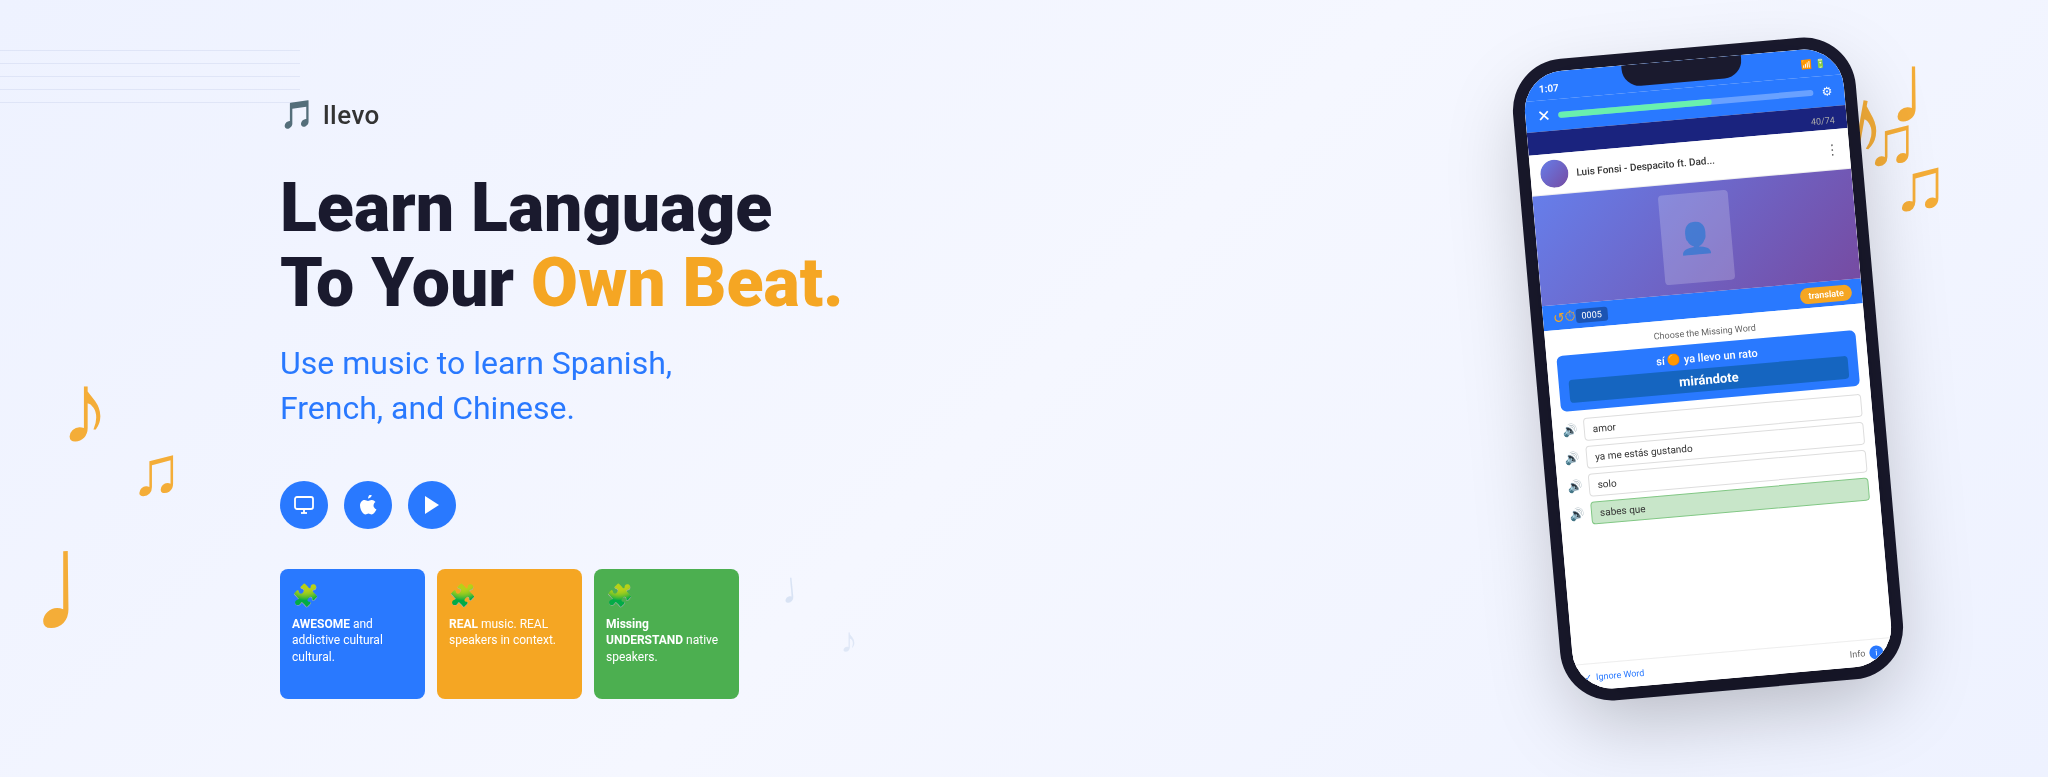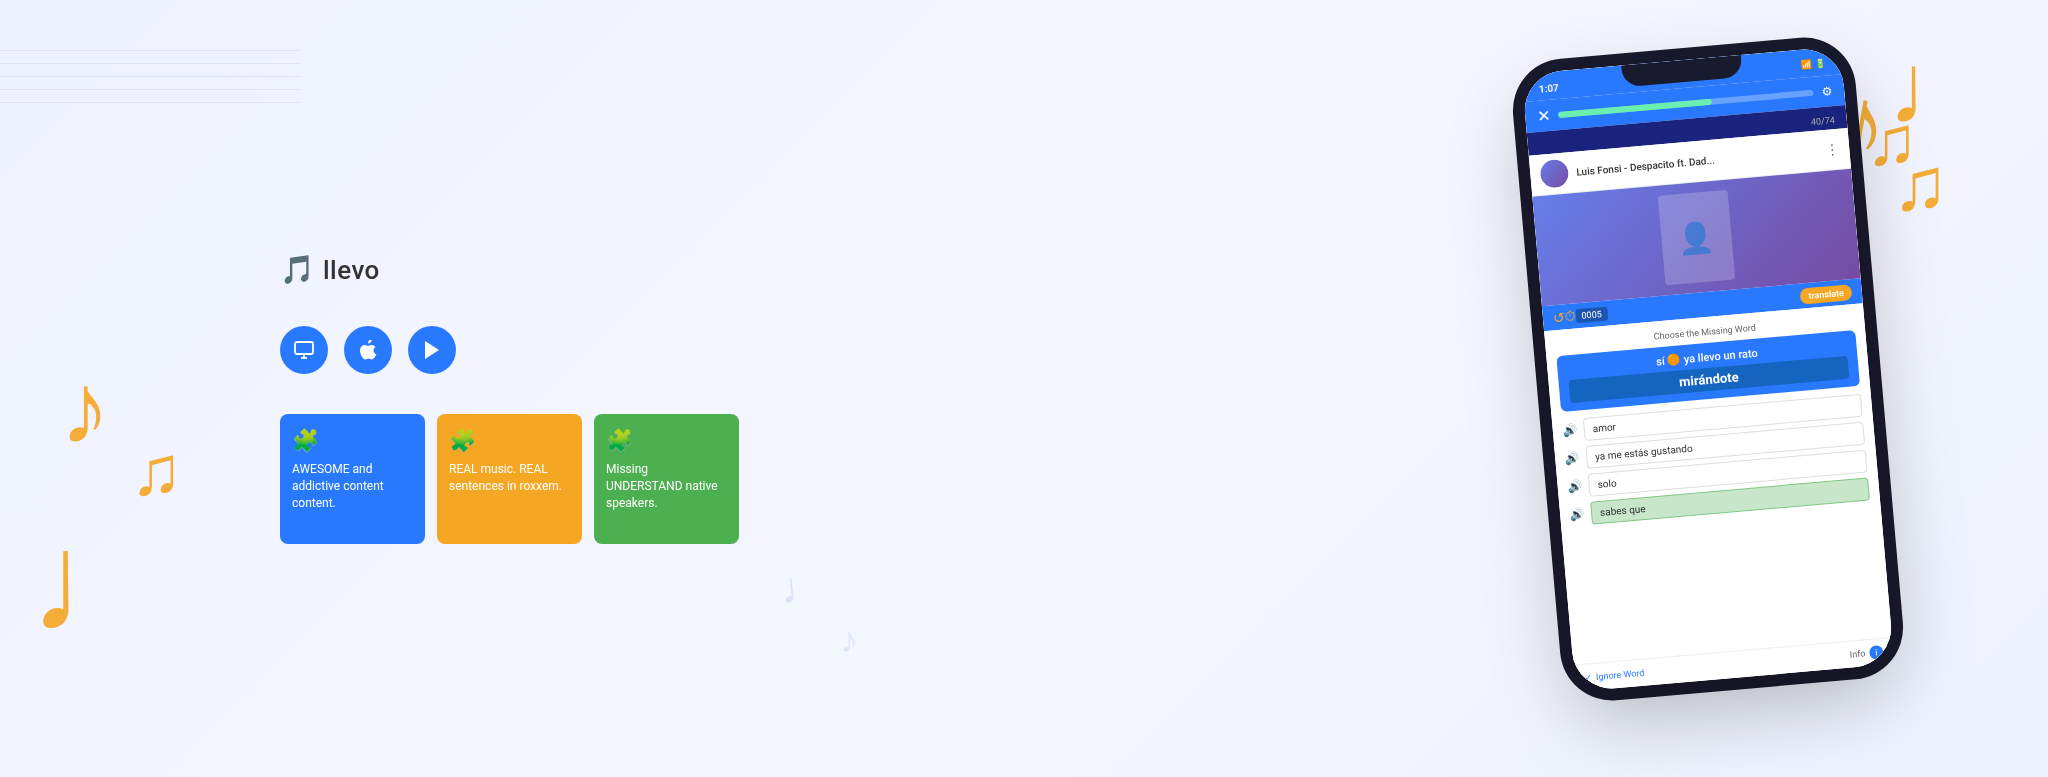"Learn Language" h1.headline { html: none -> <h1> <span>Learn Language</span><br> <span>To Your </span><span>Own Beat.</span> </h1> }
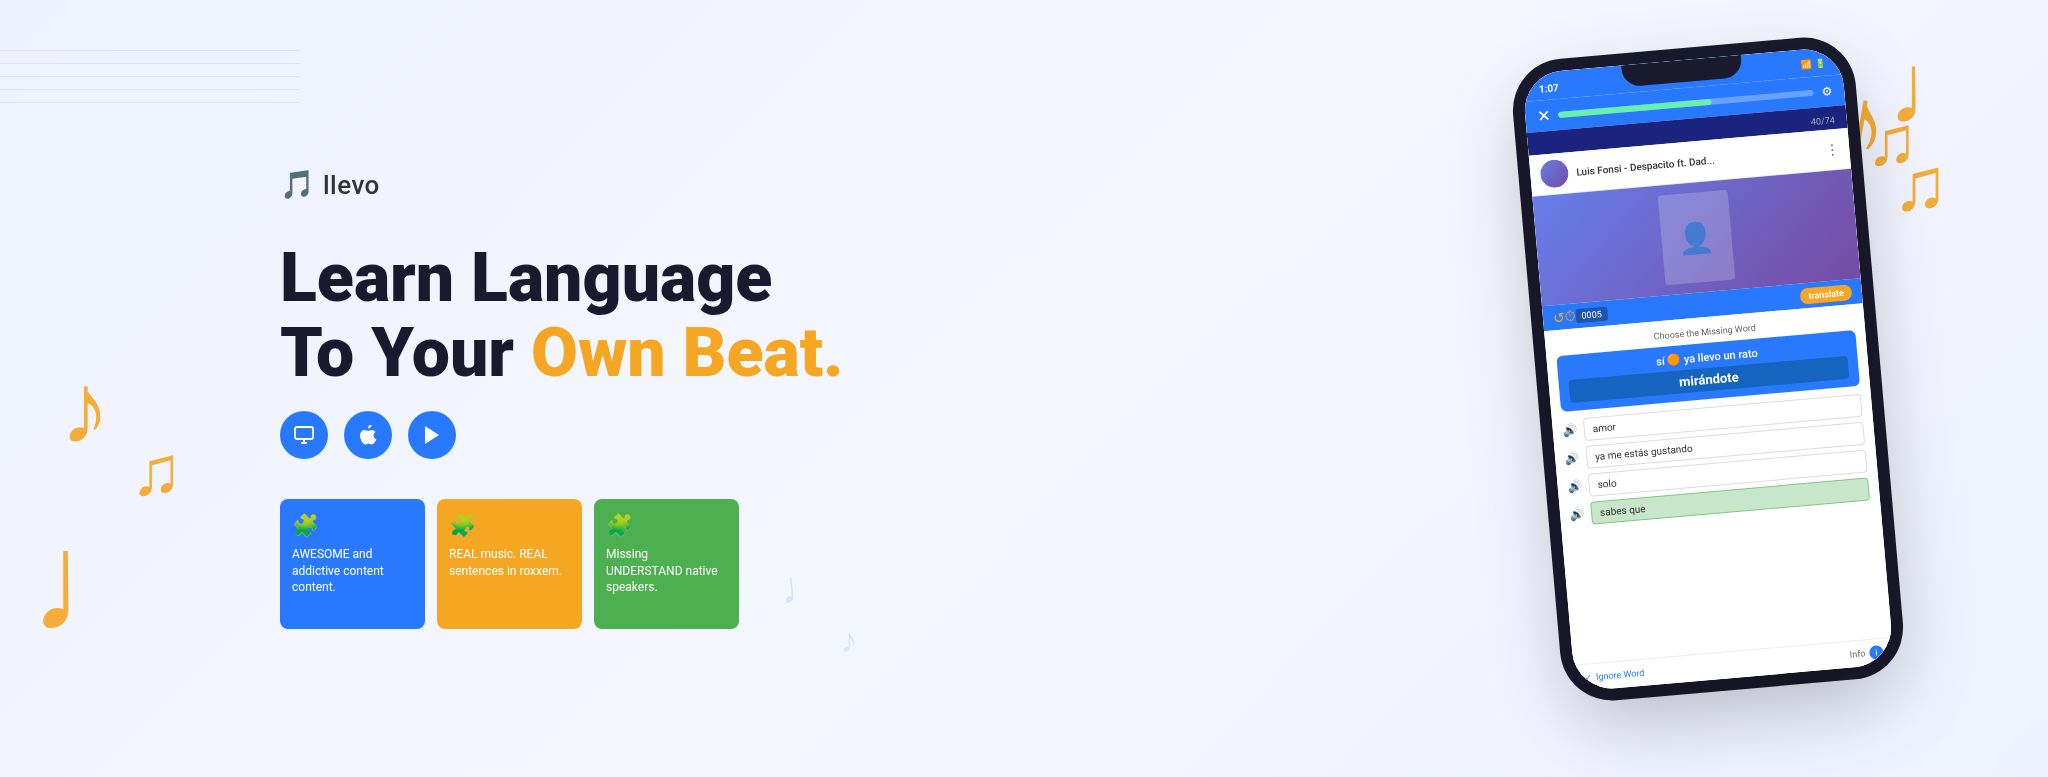"Use music to learn Spanish," p.subtitle { html: none -> <p> <span>Use music to learn Spanish,</span><br> <span>French, and Chinese.</span> </p> }
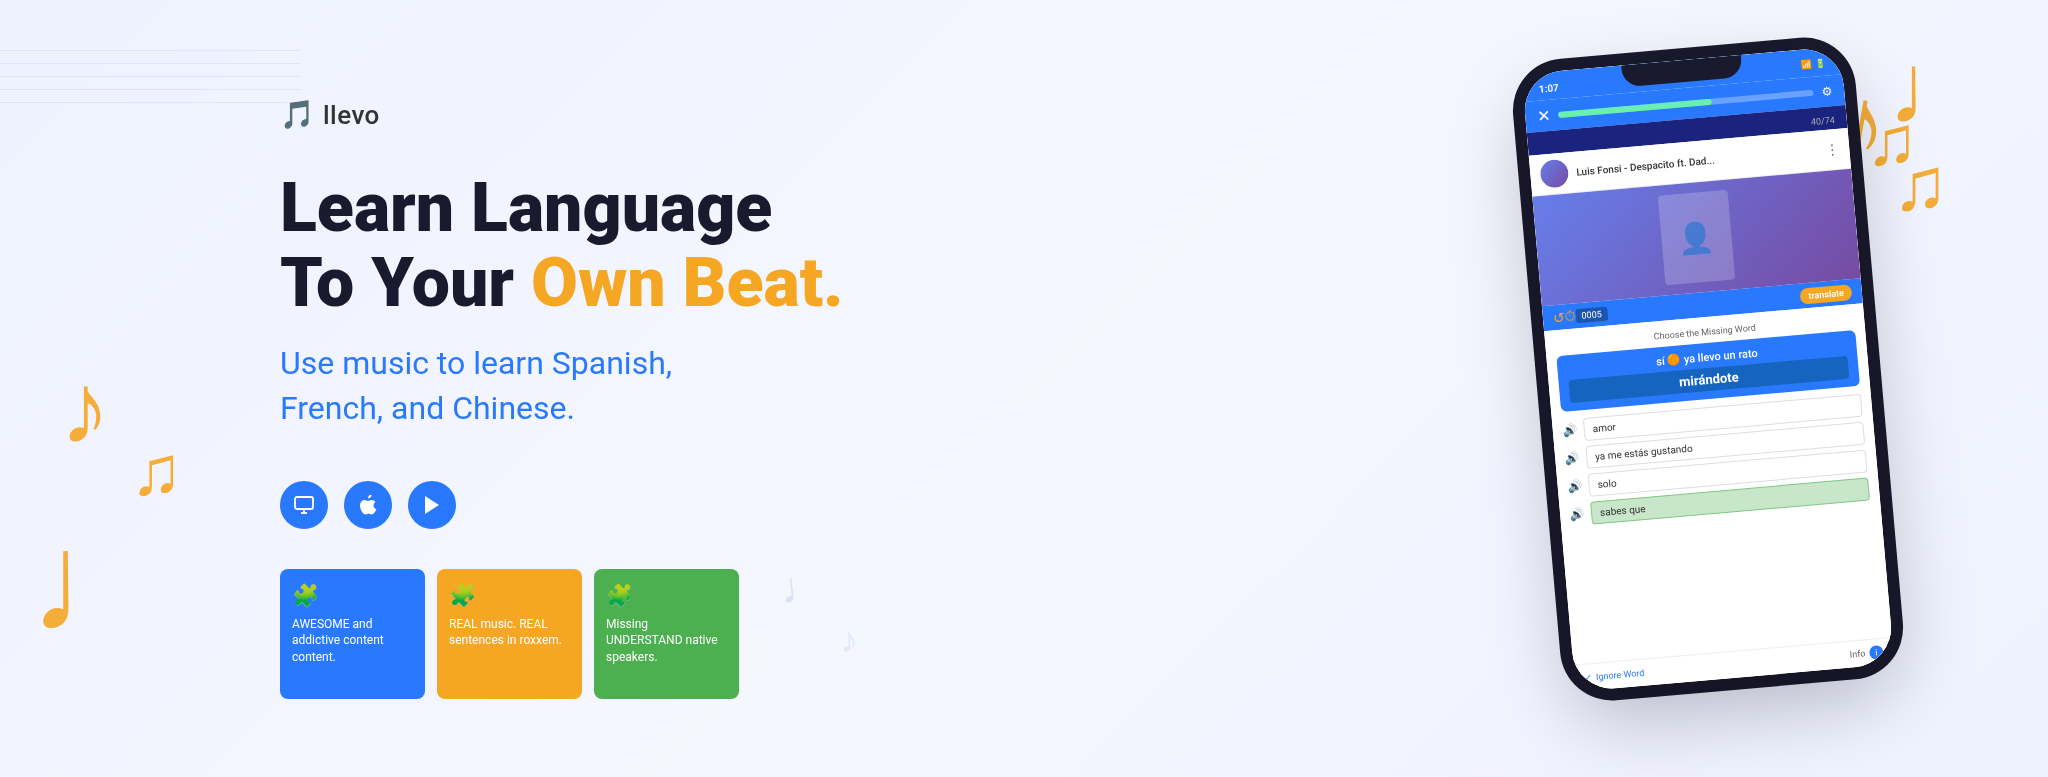"AWESOME" .card-text strong { font-weight: 400 -> 700 }
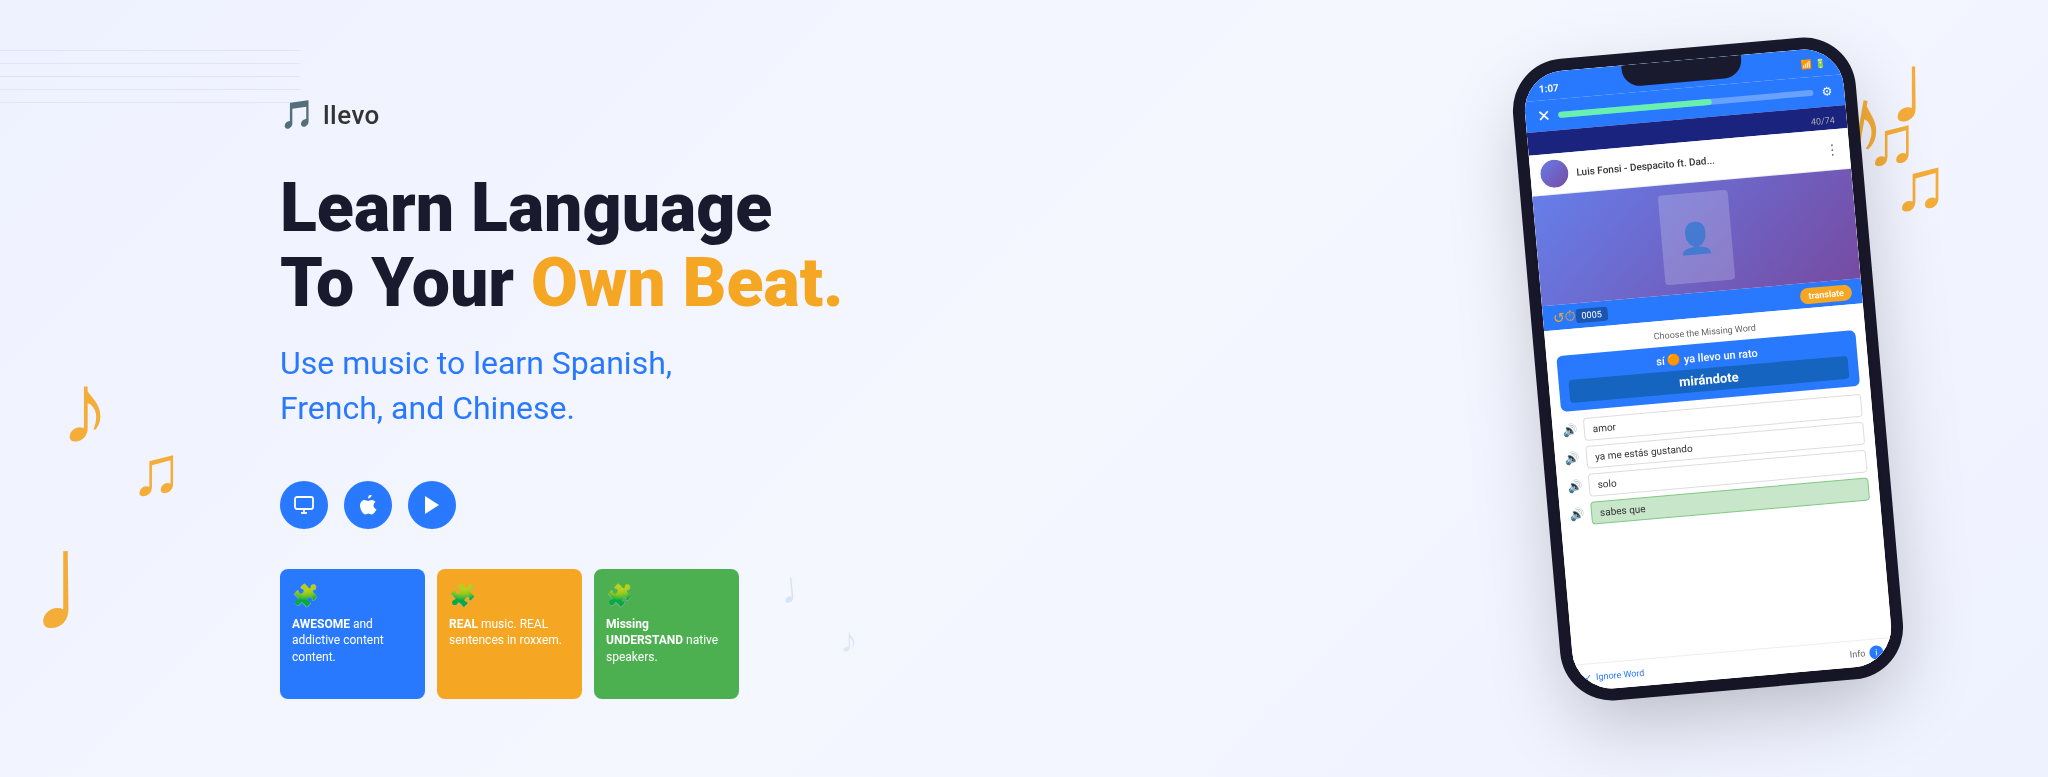"and addictive content content." span { text: content content -> cultural cultural }
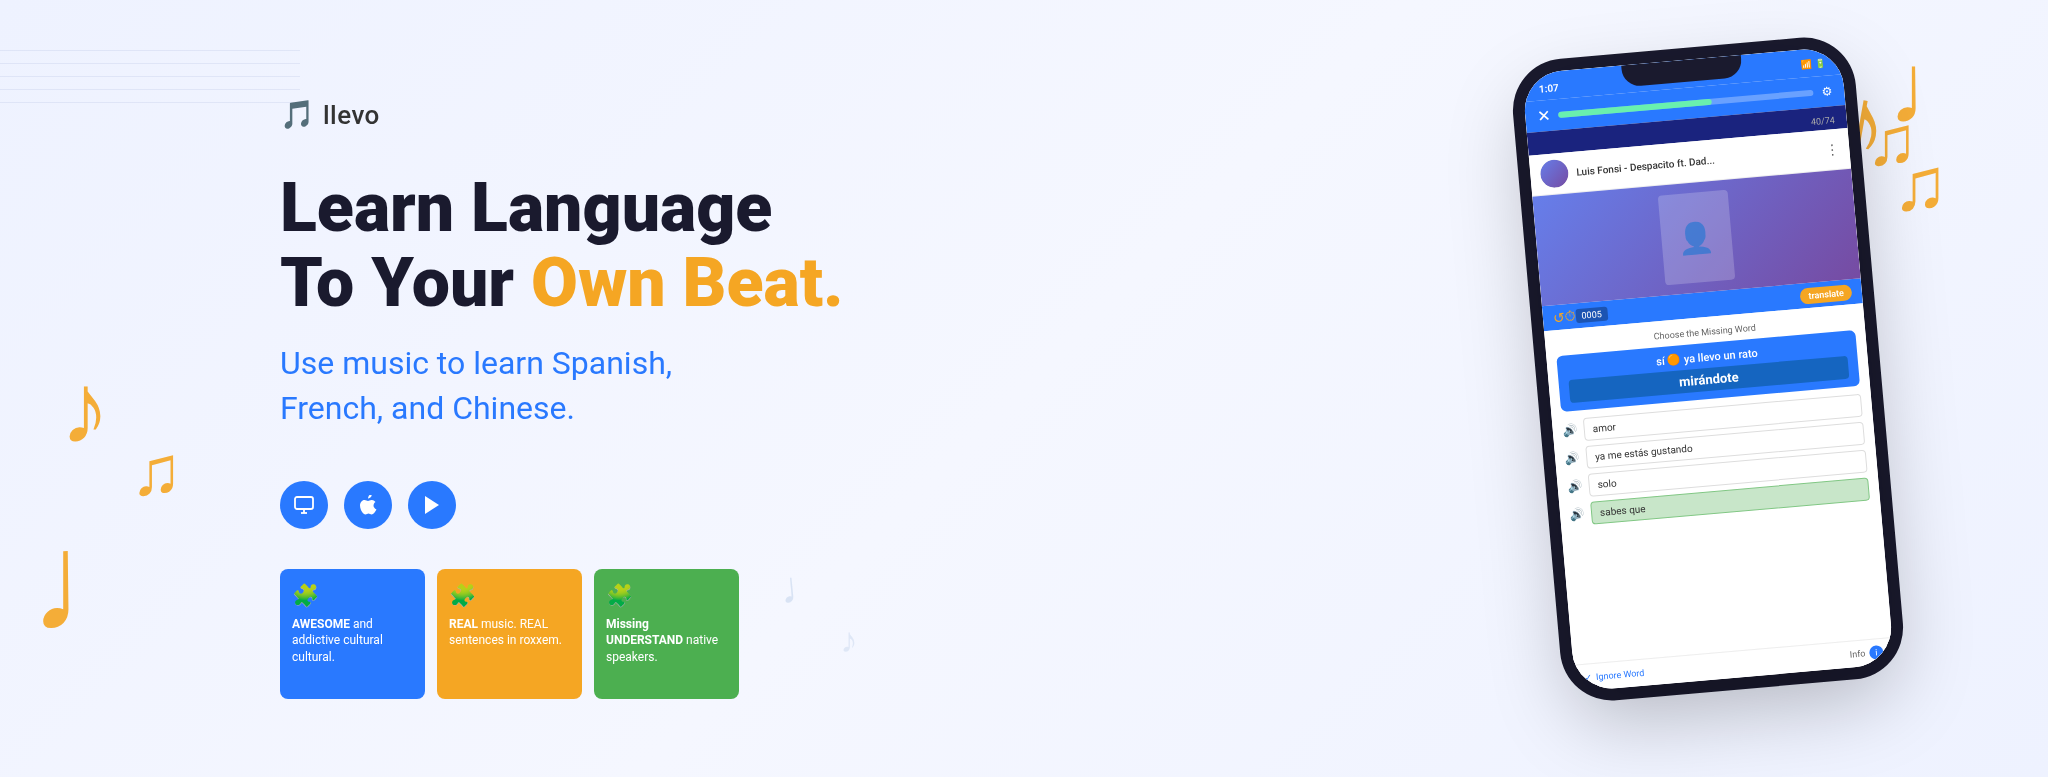"music. REAL sentences in roxxem." span { text: sentences in roxxem -> speakers in context }
